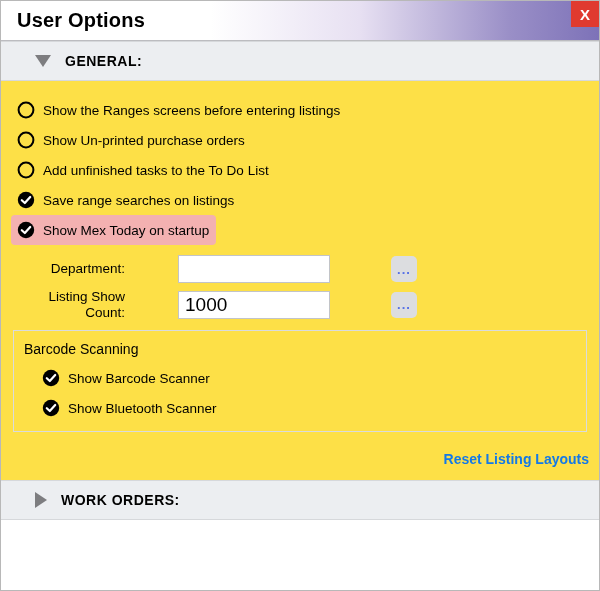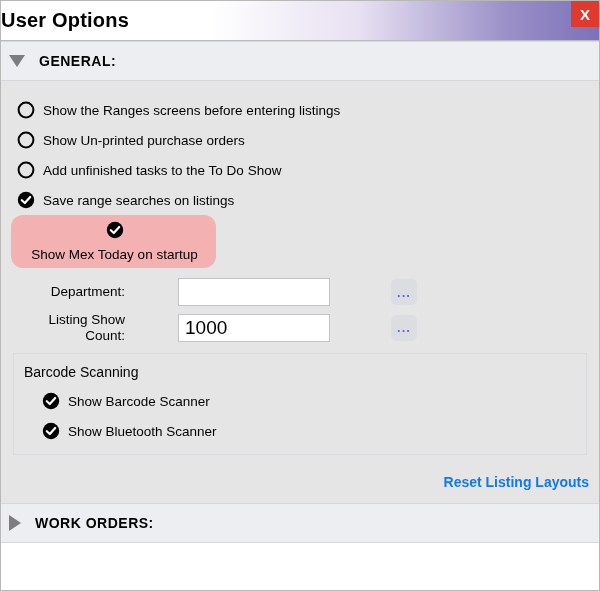"User Options" .titlebar { padding-left: none -> 16px }
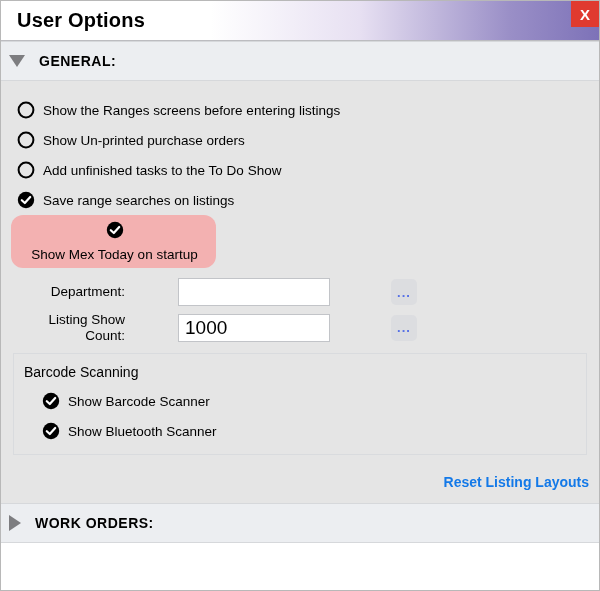"GENERAL:" .section-header { padding-left: 8px -> 34px }
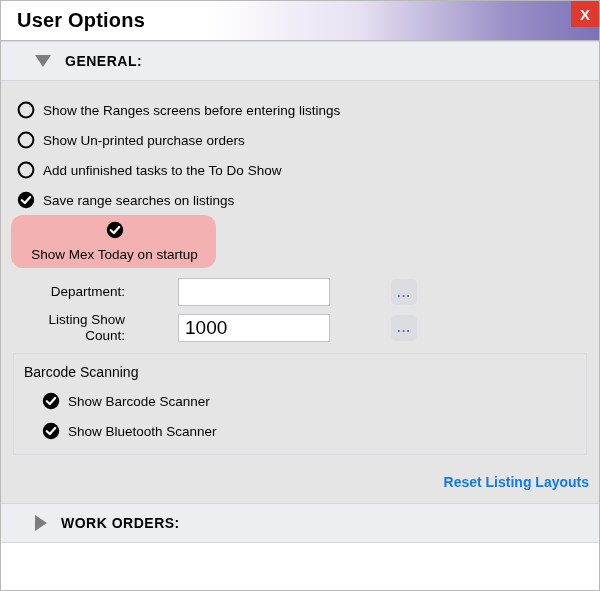"Show the Ranges screens before" .section-body { background: #e5e5e5 -> #fde047 }
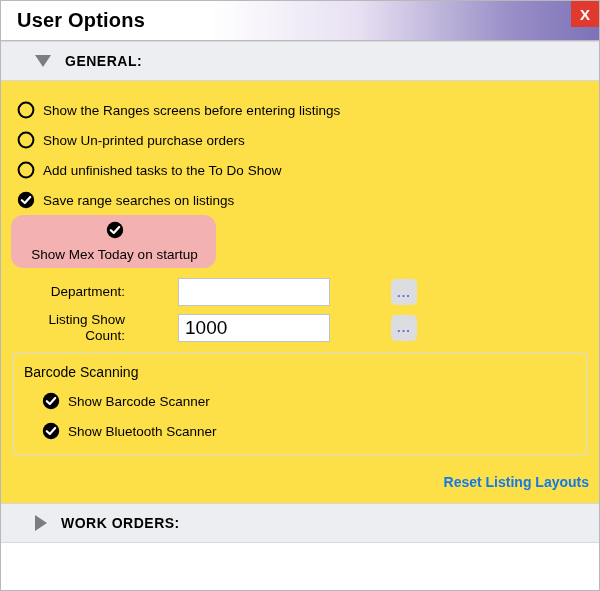"Add unfinished tasks to the" span { text: Show -> List }
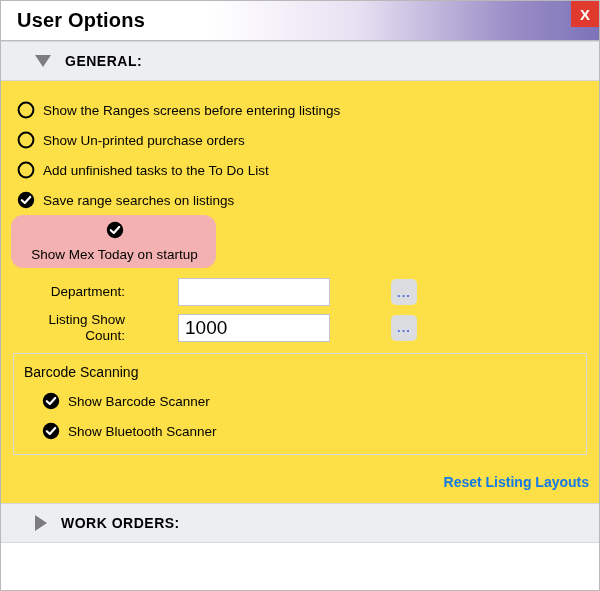"Show Mex Today on startup" .opt-row.highlight { border-radius: 12px -> 4px; flex-direction: column -> none }
